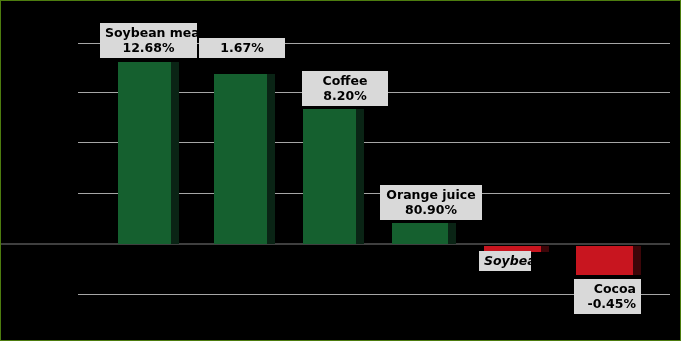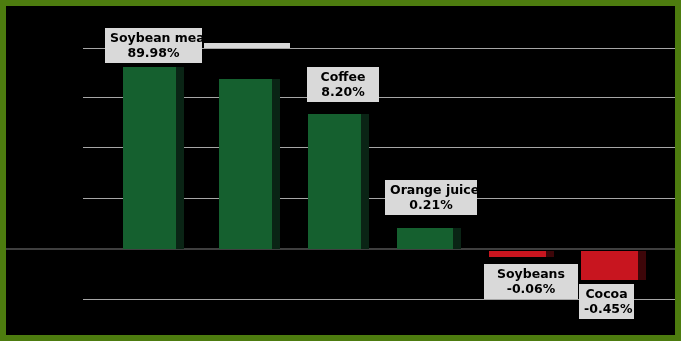"Soybean meal" #chart-root { border: 6px solid #4d7c0f -> 1px solid #4d7c0f }
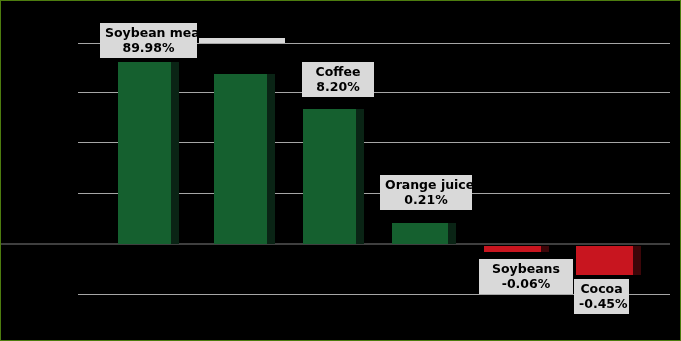"89.98%" span.label-value { text: 89.98% -> 12.68% }
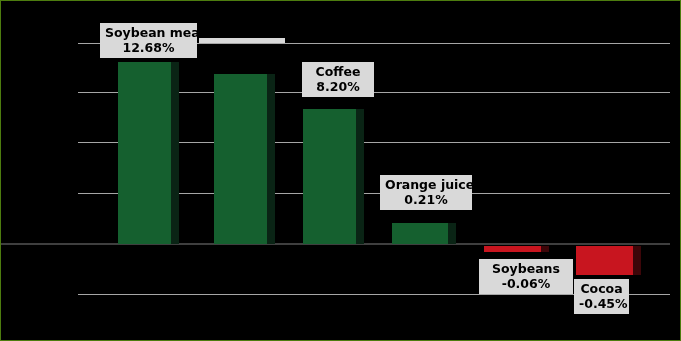"1.67%" span.label-value { html: none -> <span>1.67%</span> }
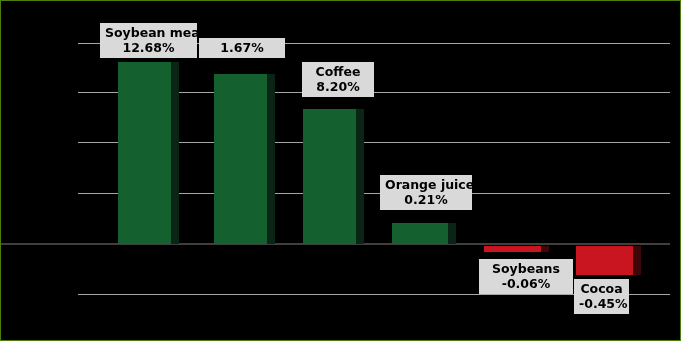"Coffee" div.data-label { top: 61px -> 70px; width: 72px -> 86px }
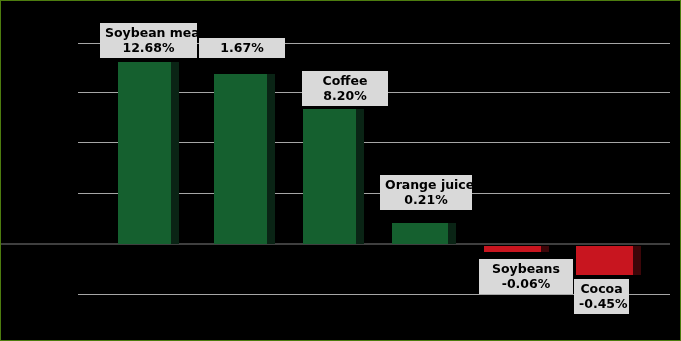"Orange juice" div.data-label { top: 174px -> 184px; width: 92px -> 102px }
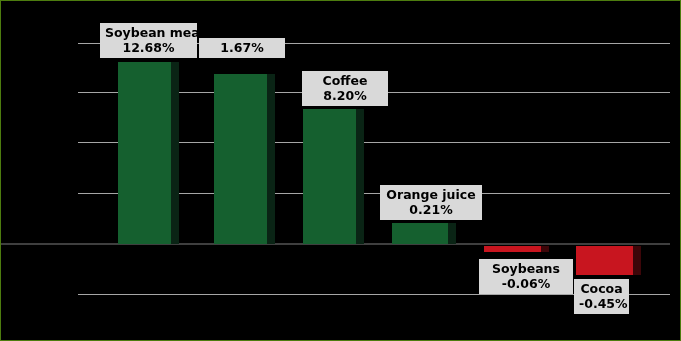"0.21%" span.label-value { text: 0.21% -> 80.90% }
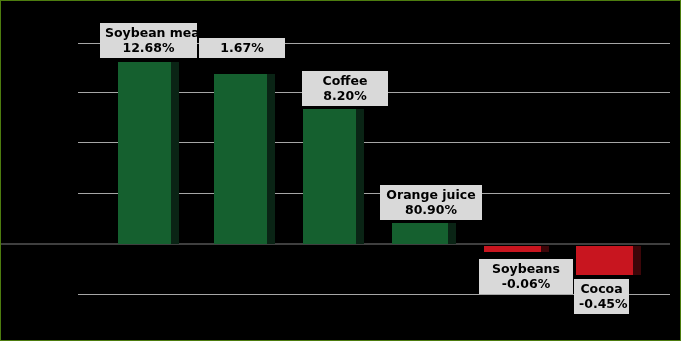"Soybeans" div.data-label { font-style: none -> italic; top: 258px -> 250px; width: 94px -> 52px }
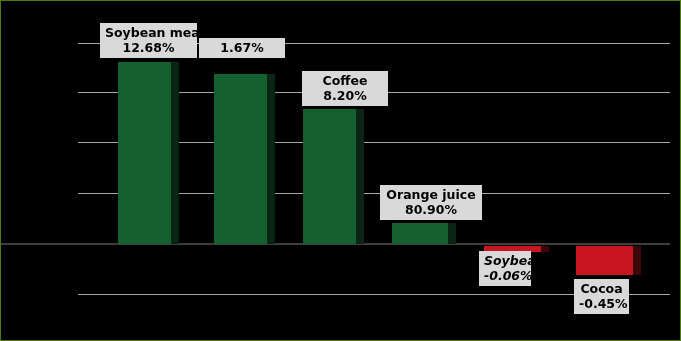"-0.06%" span.label-value { html: <span>-0.06%</span> -> none }
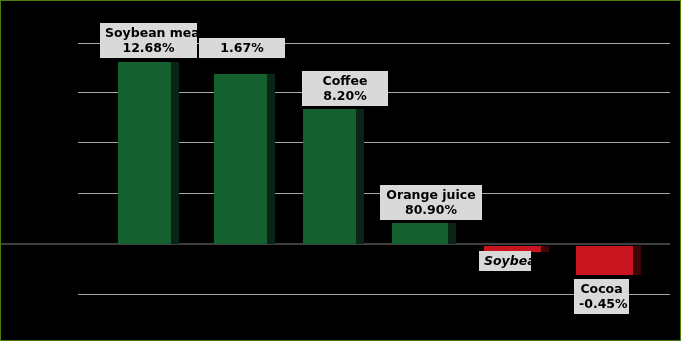"Cocoa" div.data-label { text-align: none -> right; width: 55px -> 67px }
